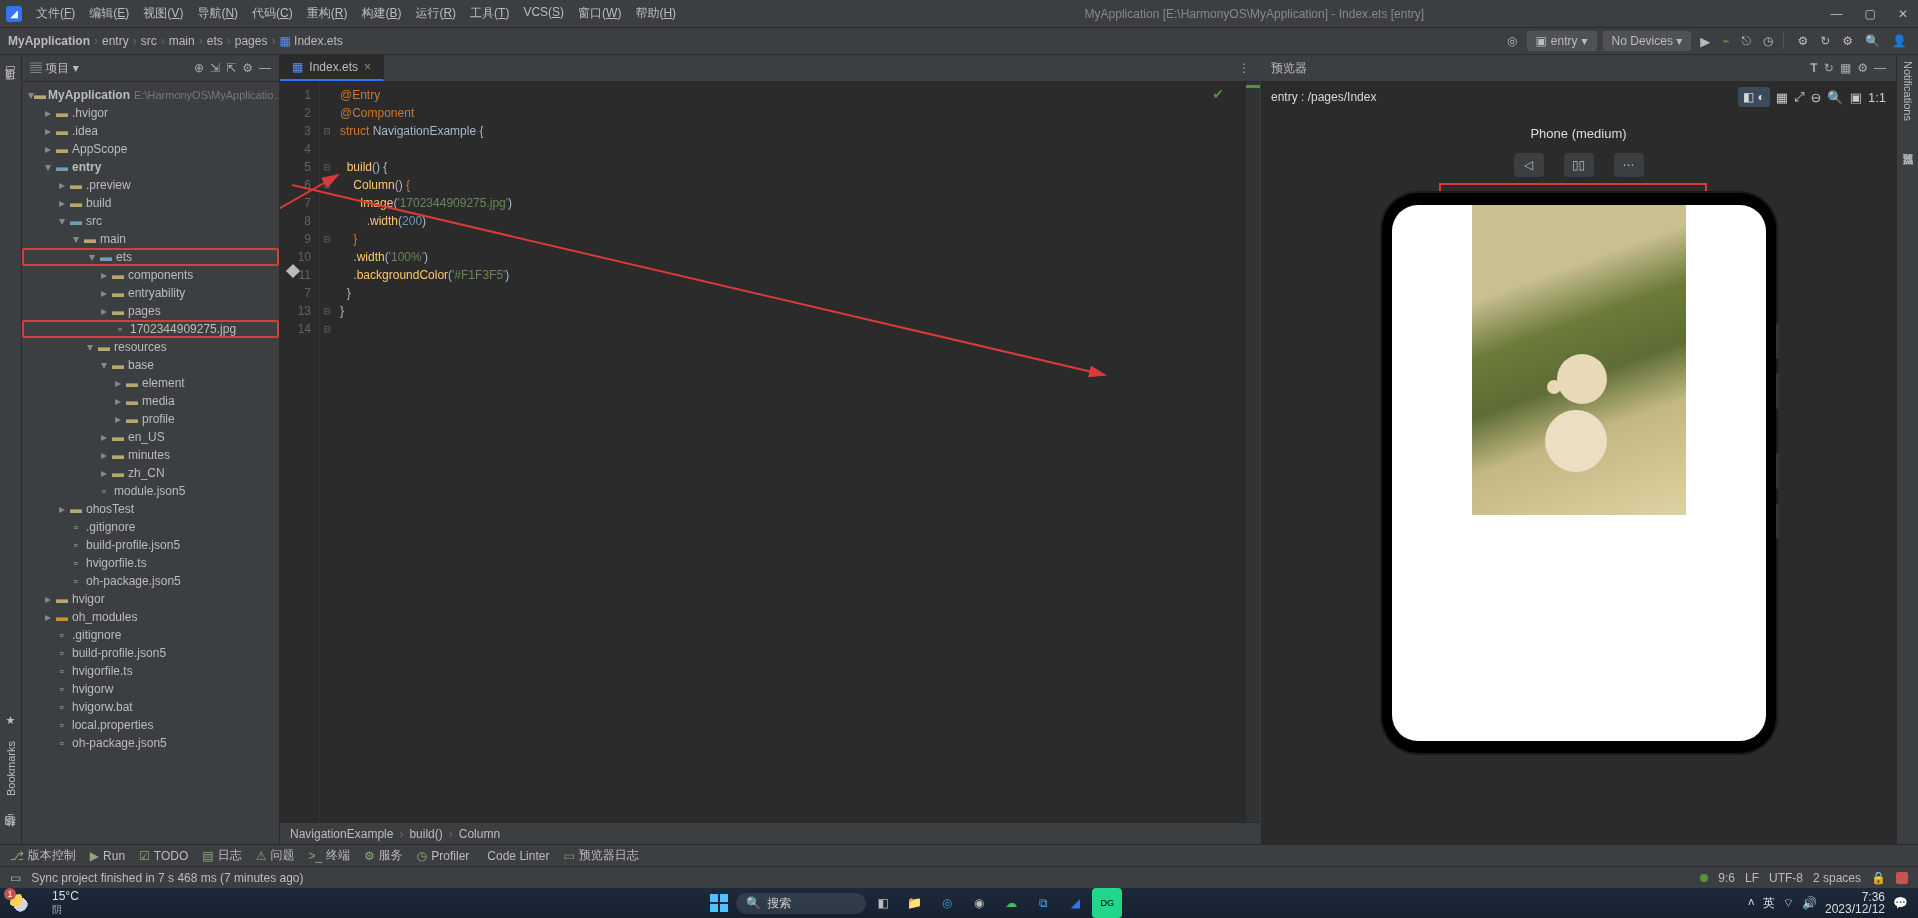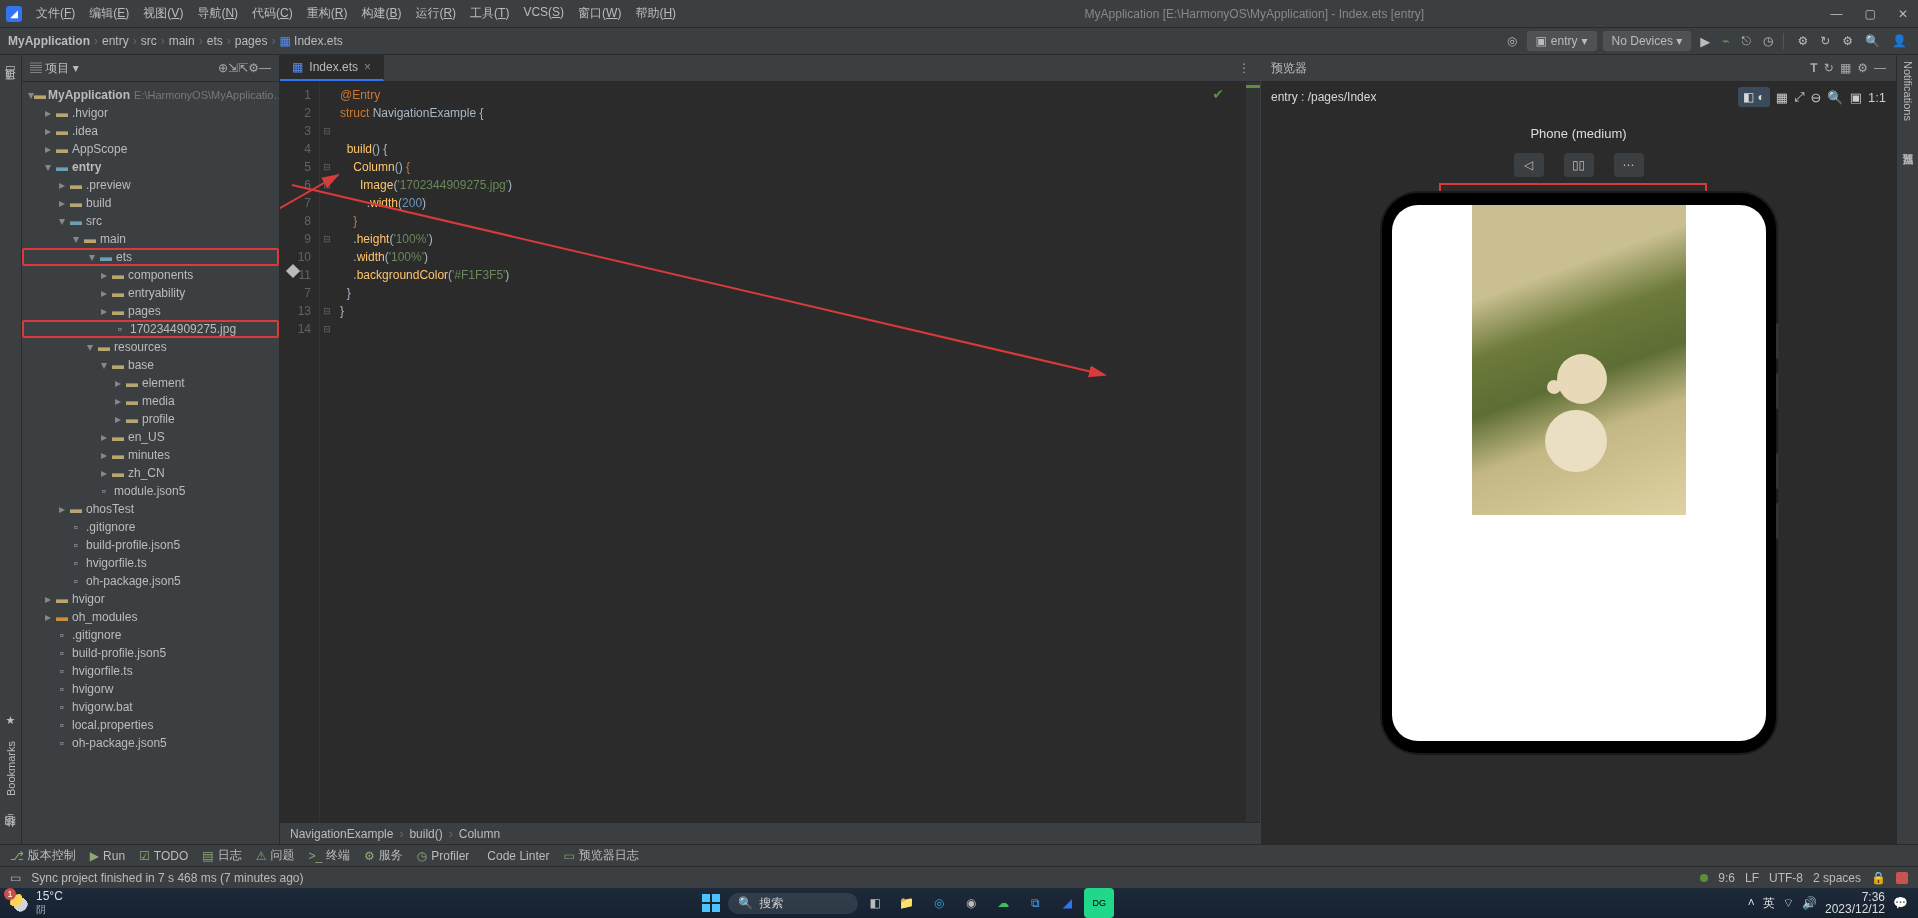"▤ 项目 ▾" .project-header { gap: none -> 6px }
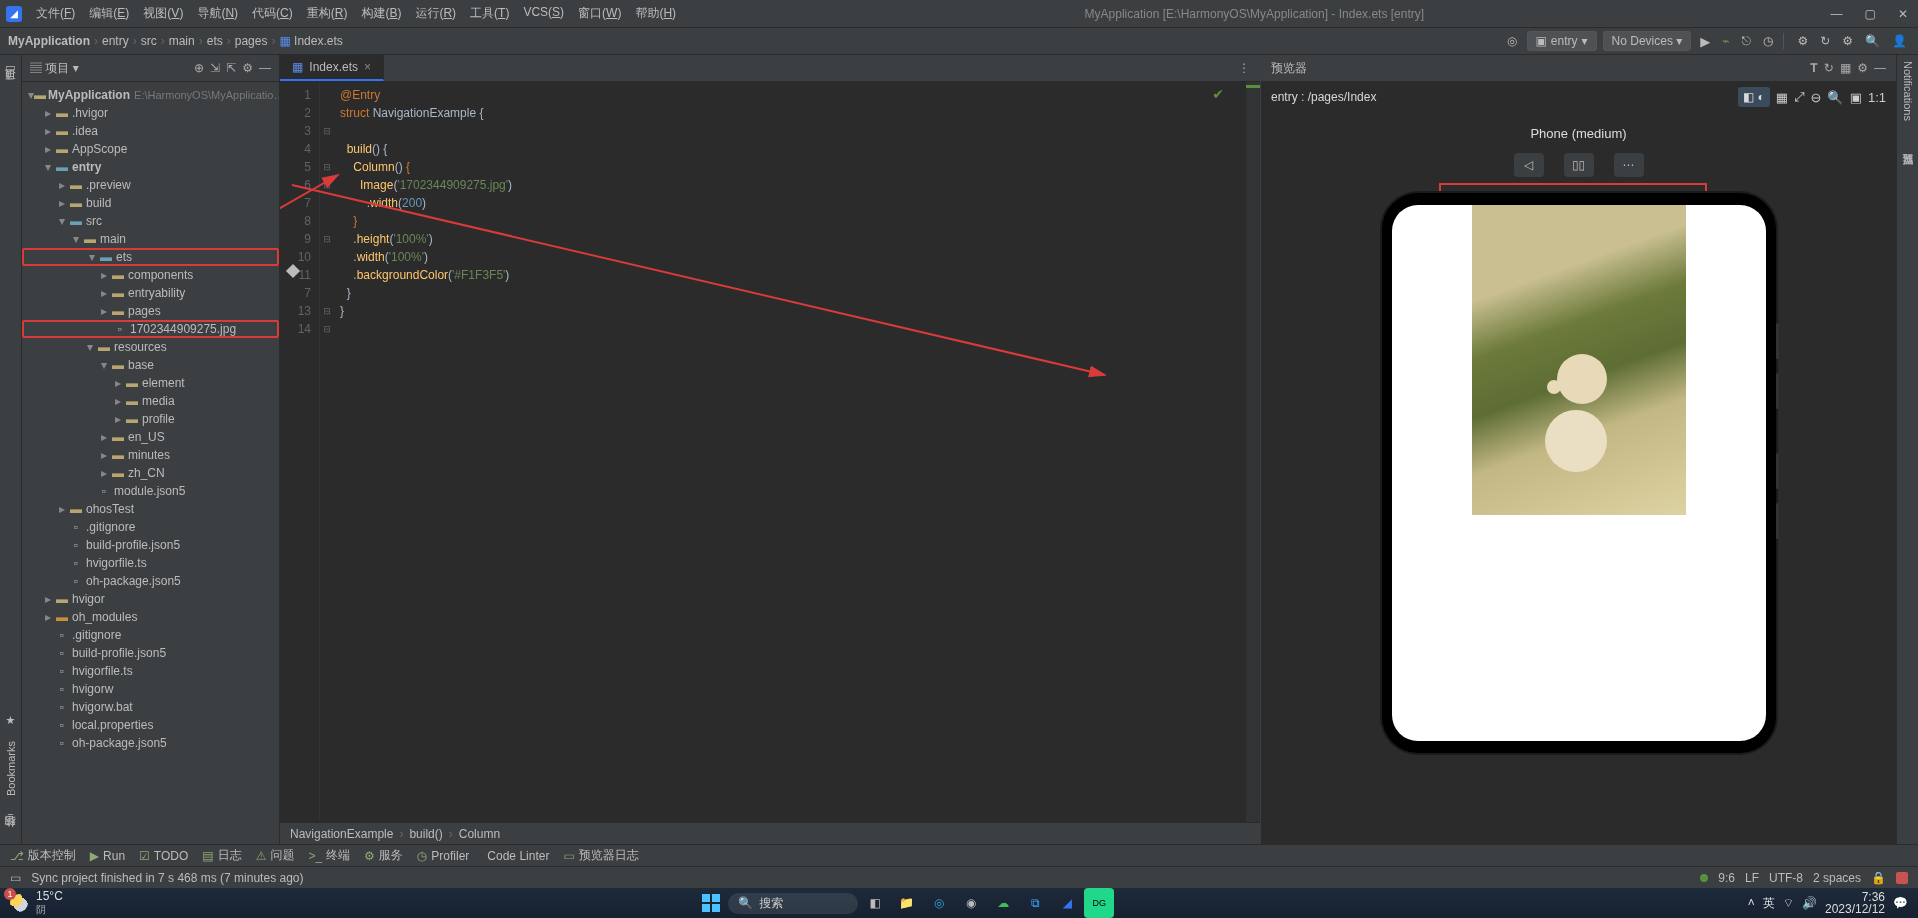"@Component" div.code-line { html: none -> <div><span>@Component</span></div> }
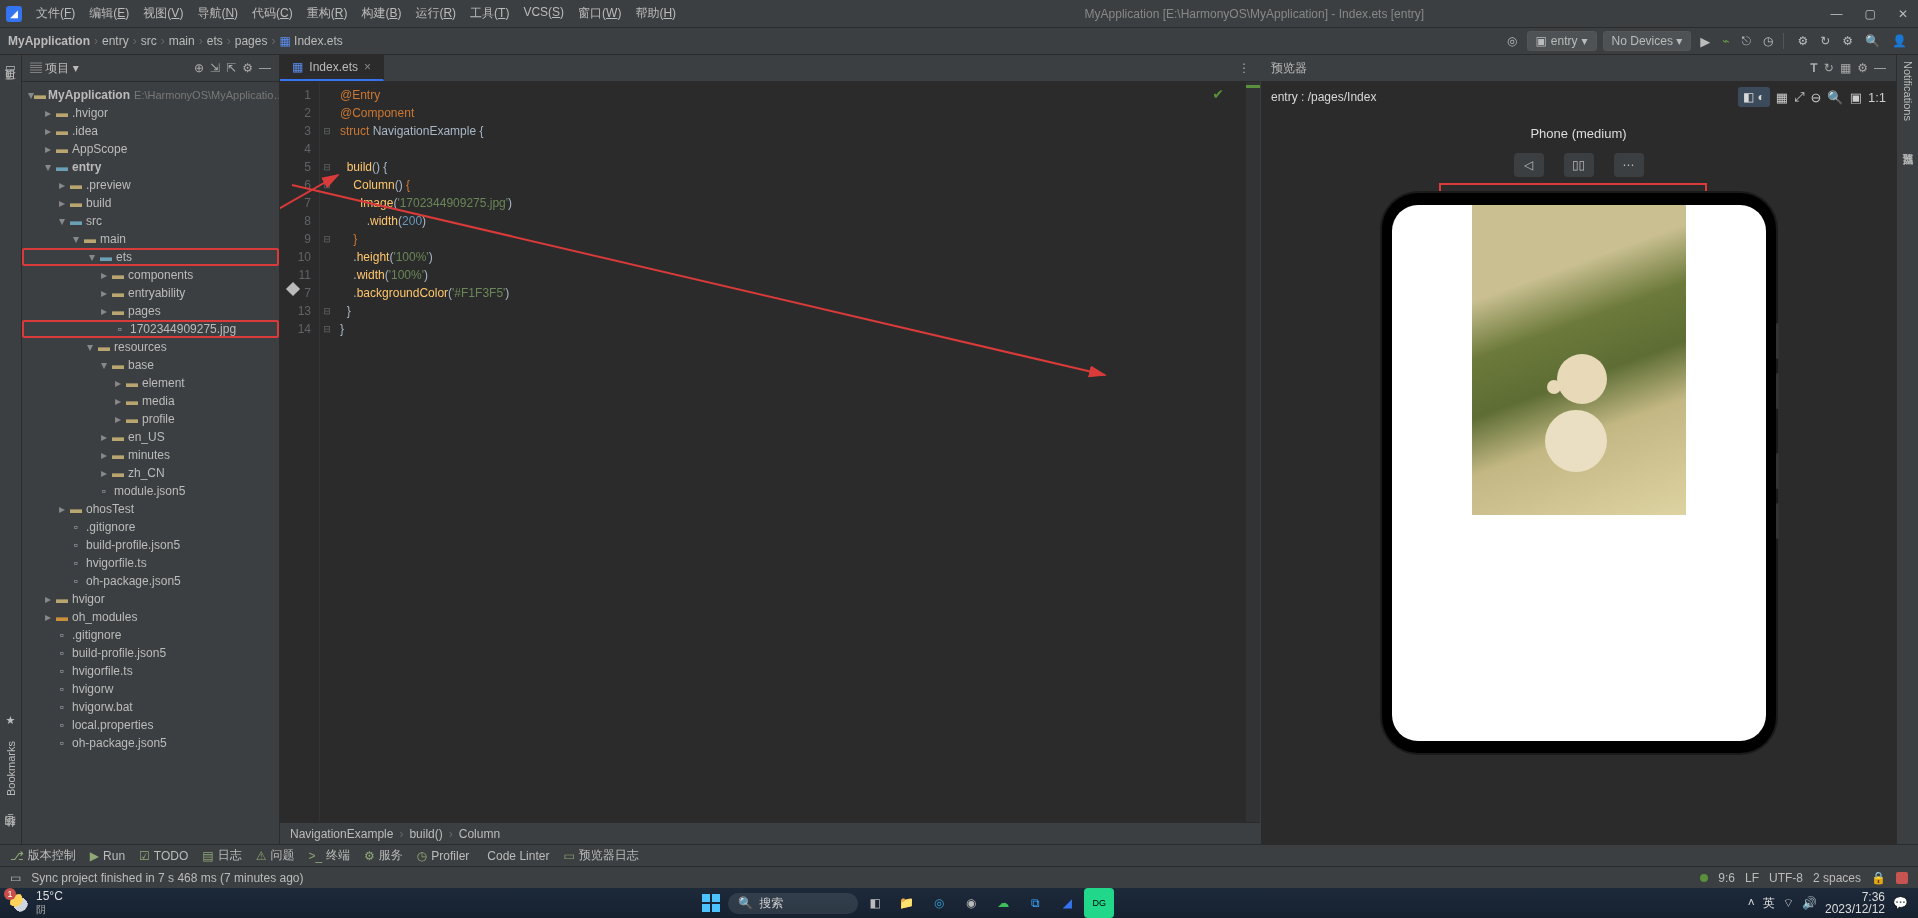".height('100%')" div.code-line { html: <div> <span>.</span><span>height</span><span>(</span><span>'100%'</span><span>)</span></div> -> none }
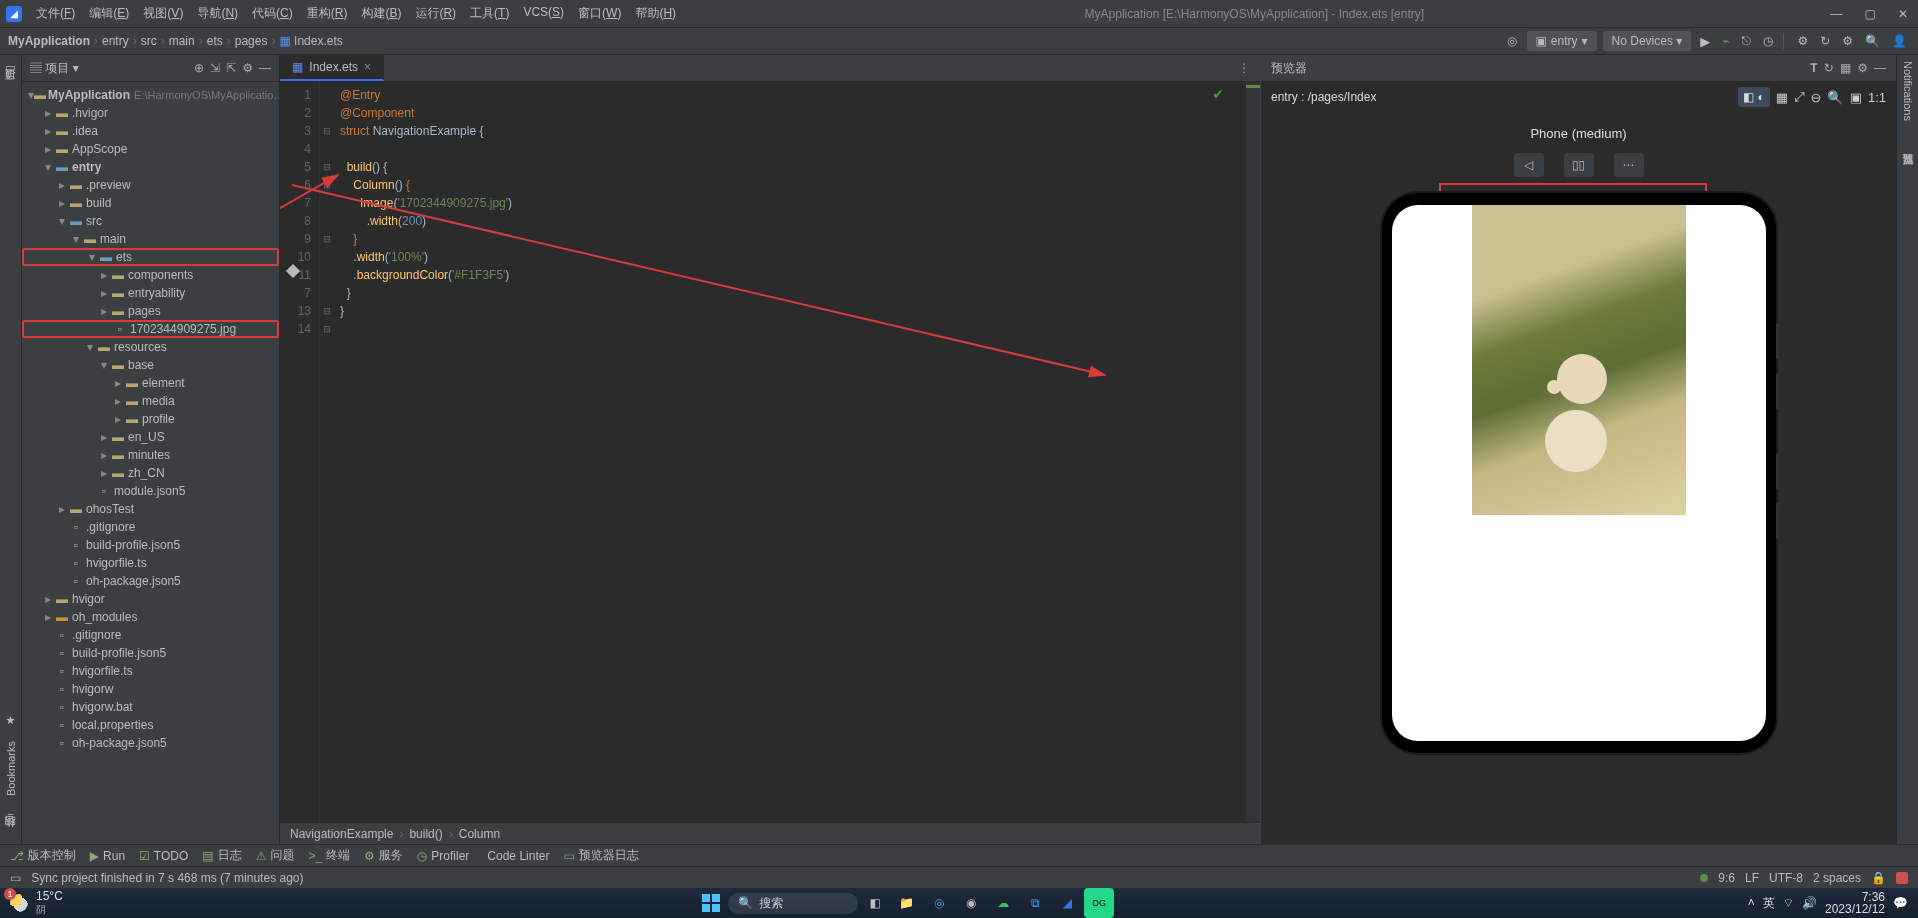"15°C" .taskbar .weather { gap: 8px -> 24px }
